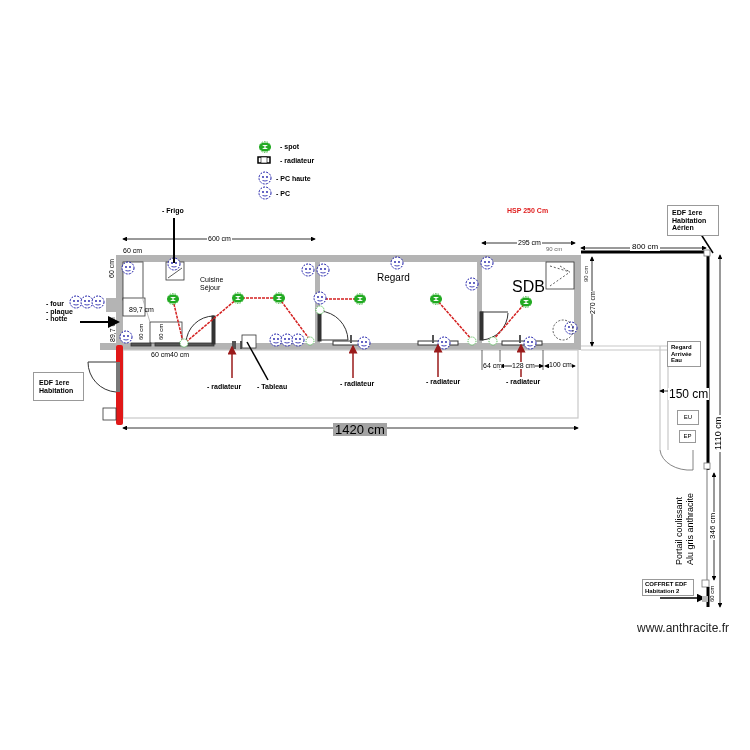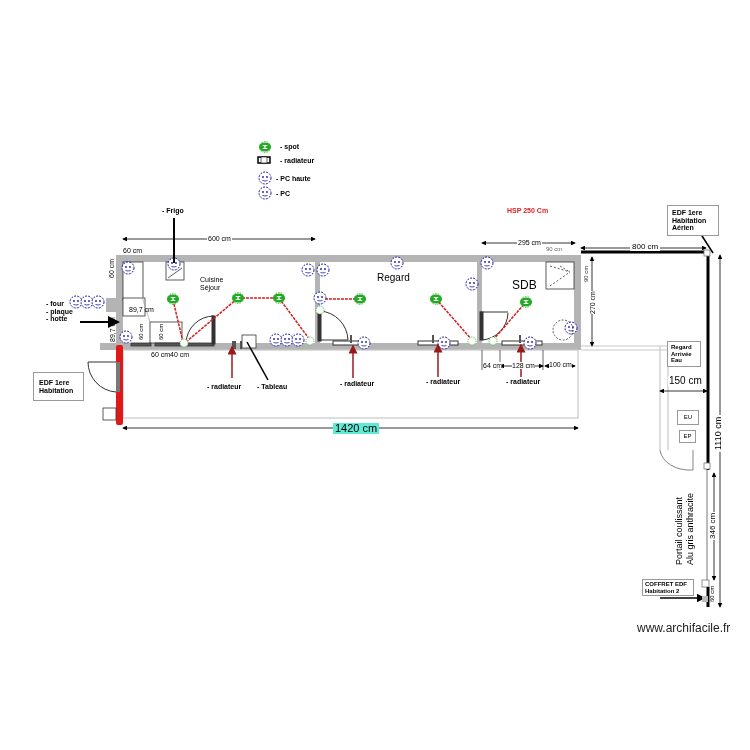"SDB" div.lbl { font-size: 12px -> 16px }
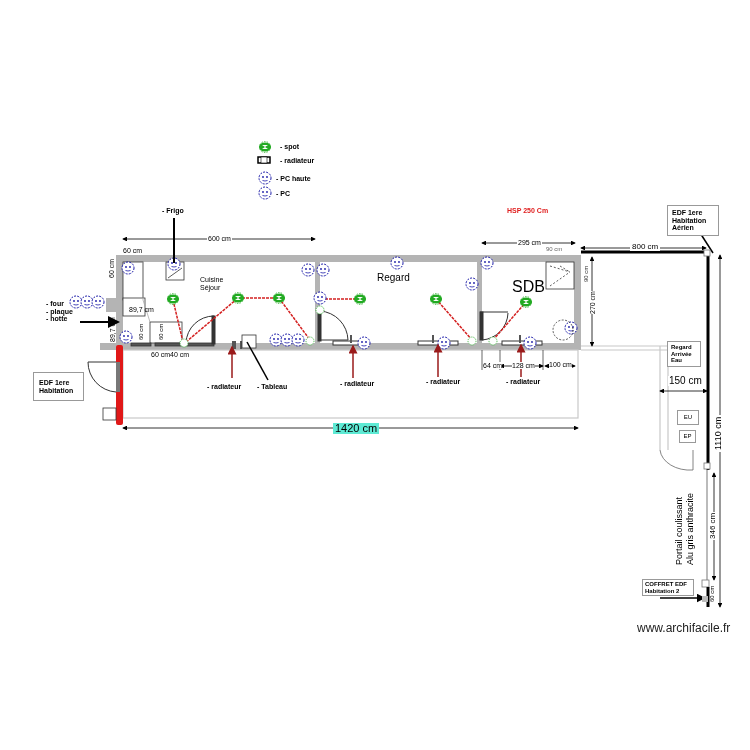"150 cm" div.lbl { font-size: 10px -> 12px; top: 376px -> 388px }
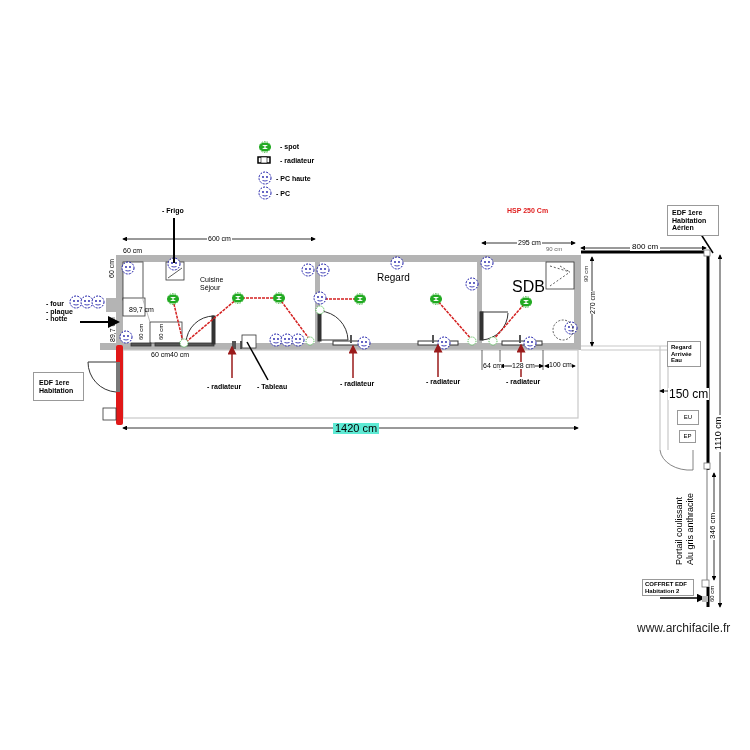"1420 cm" div.lbl { background: #5eead4 -> #a3a3a3; font-size: 11px -> 13px }
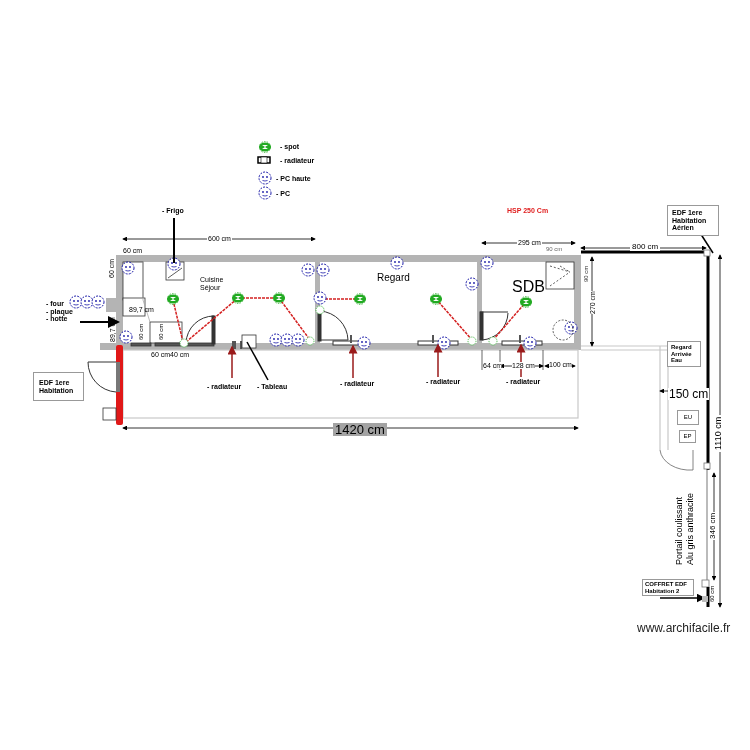"www.archifacile.fr" div.lbl { text: www.archifacile.fr -> www.anthracite.fr }
